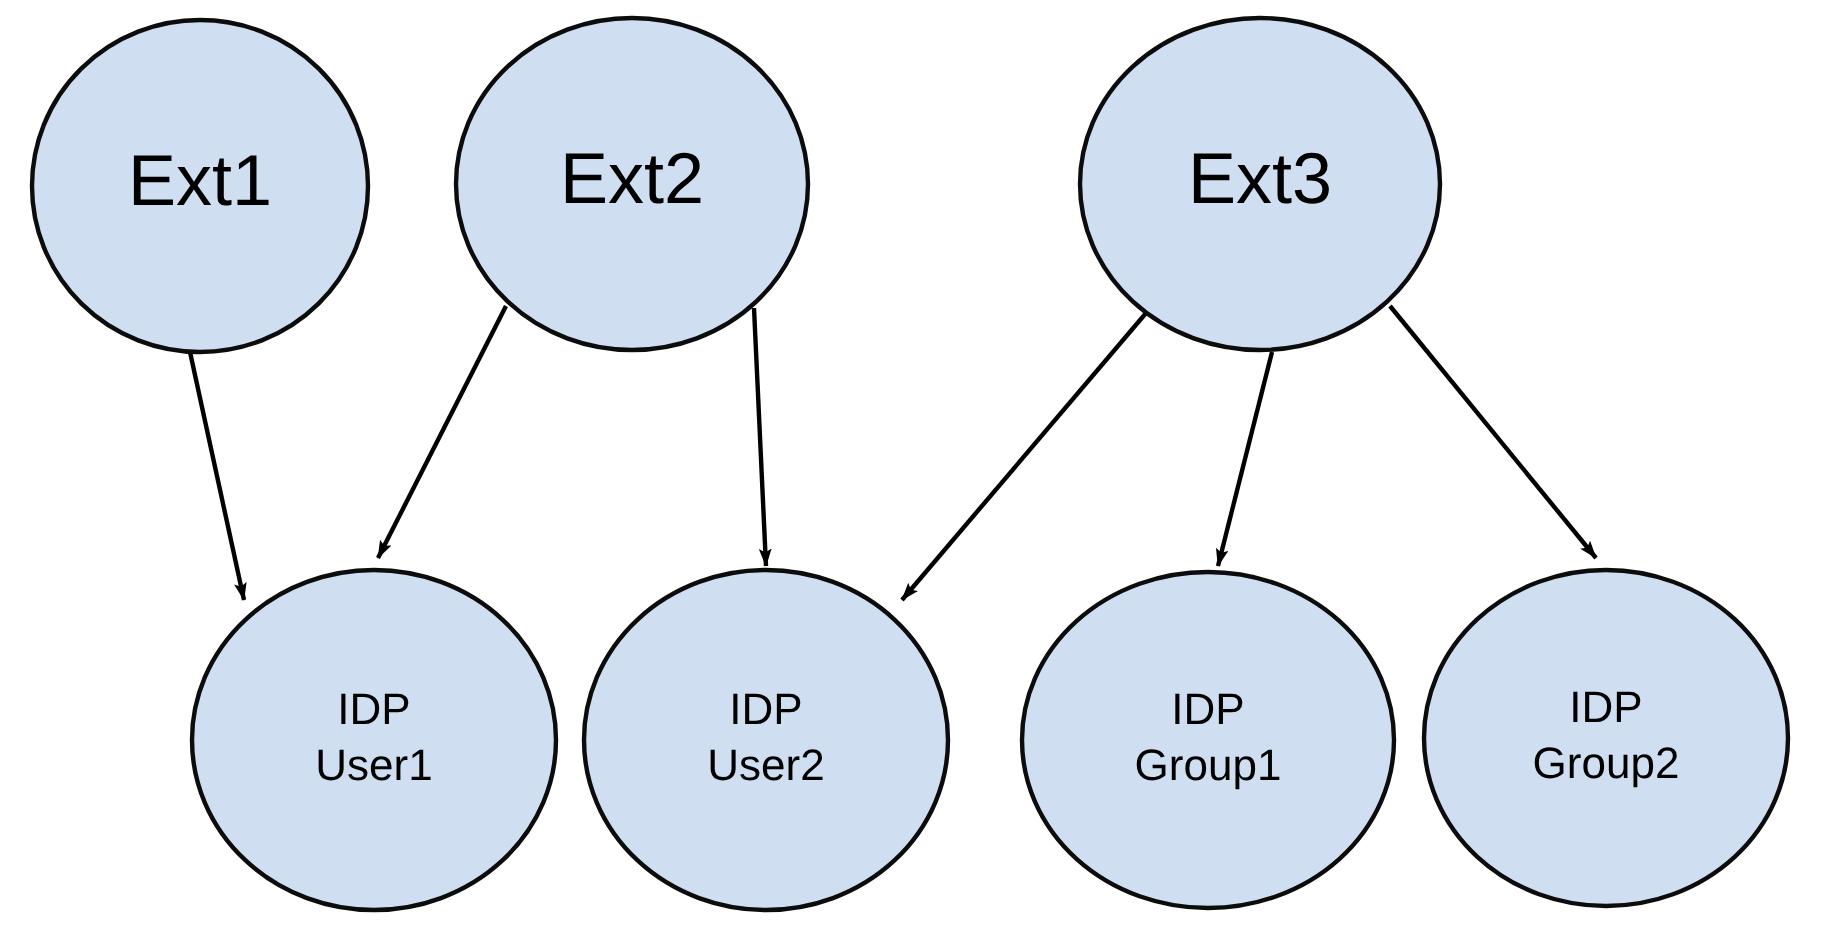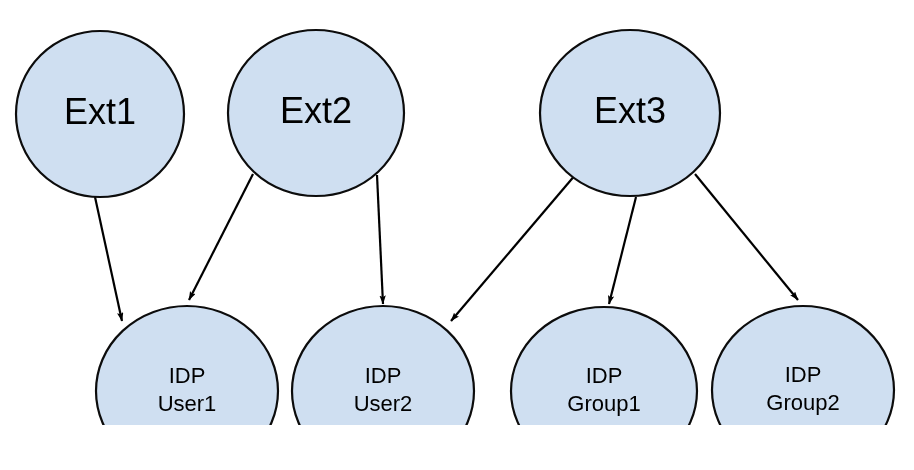"Ext1" #diagram-canvas { height: 404px -> 470px; margin-top: 21px -> none }
